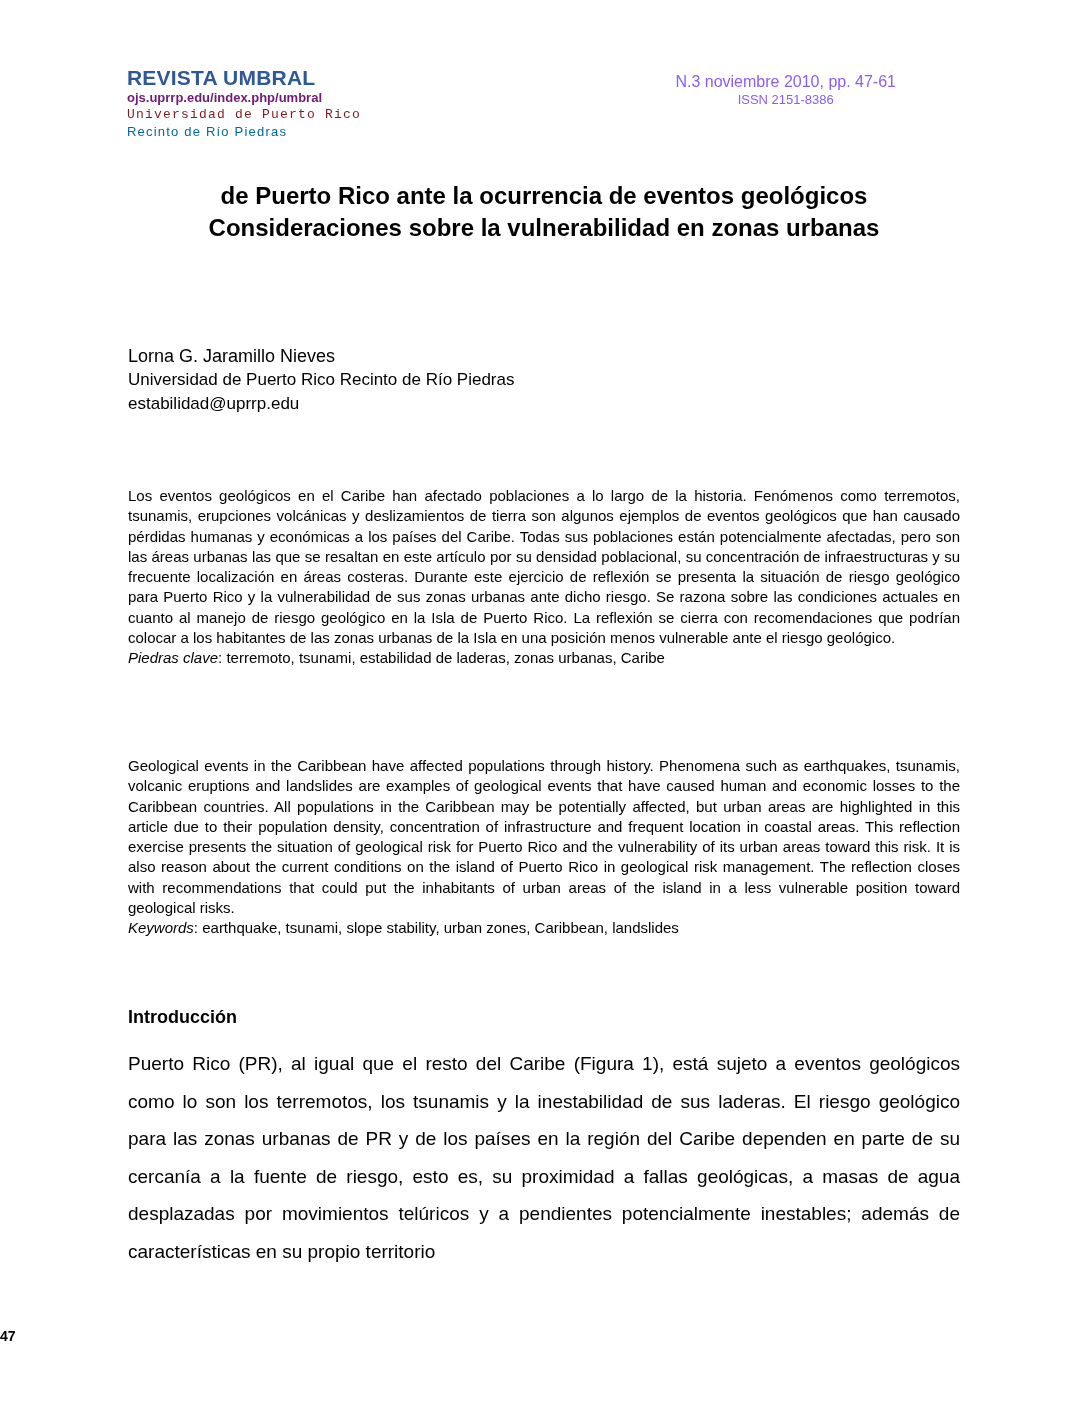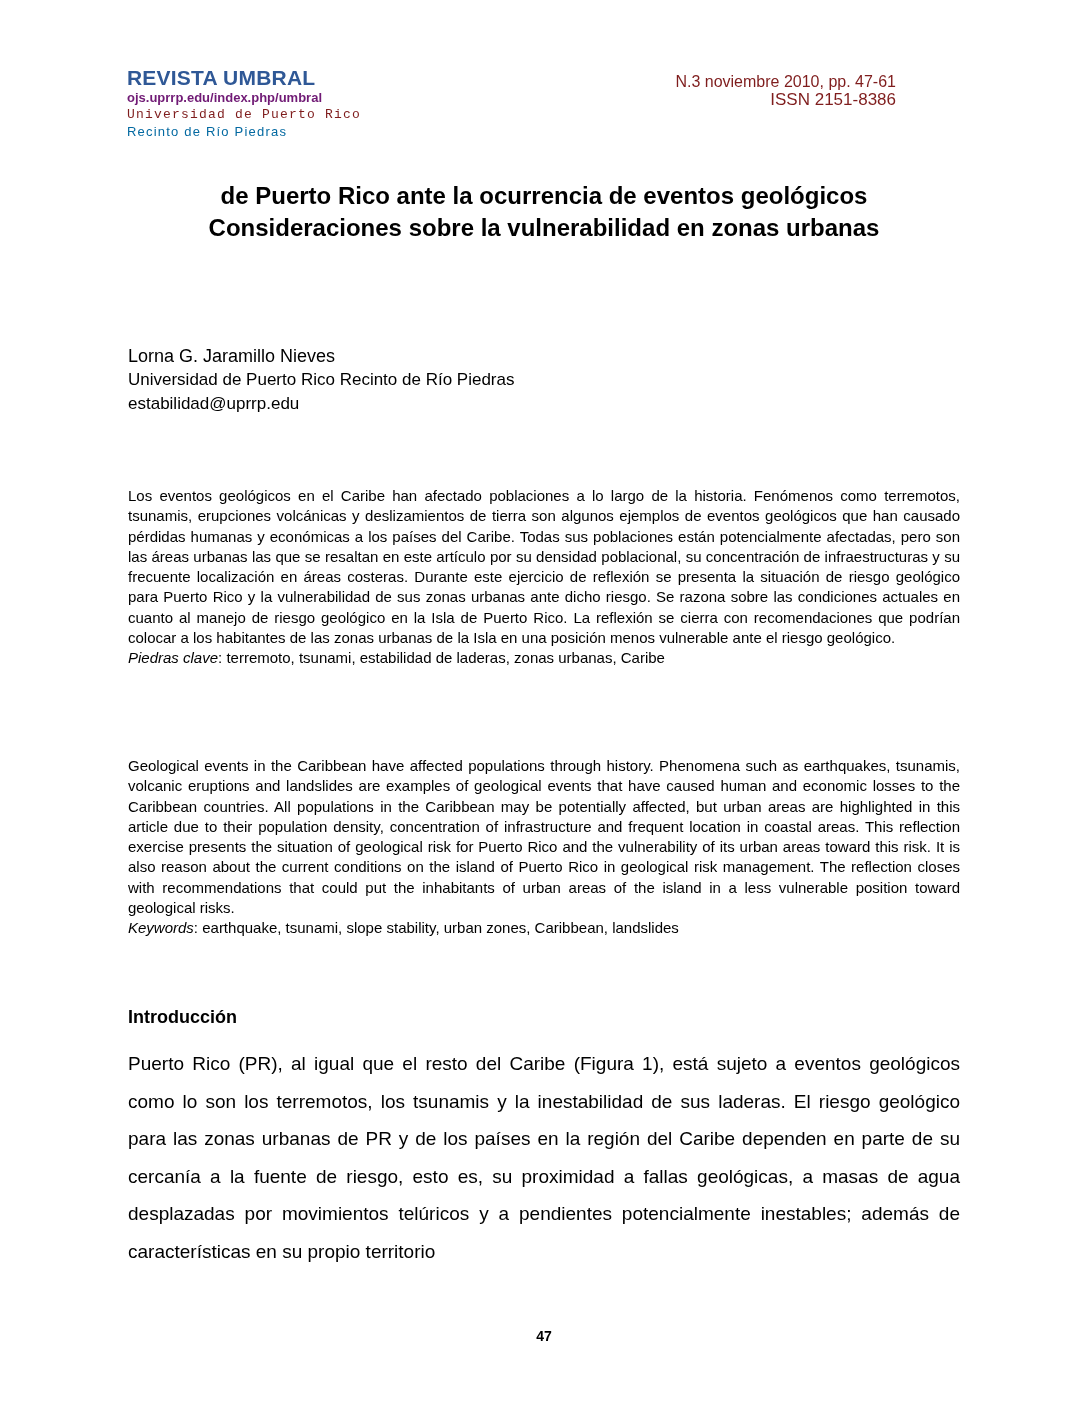"N.3 noviembre 2010, pp. 47-61" div.issue-block { color: #7f1d1d -> #8b5cf6 }
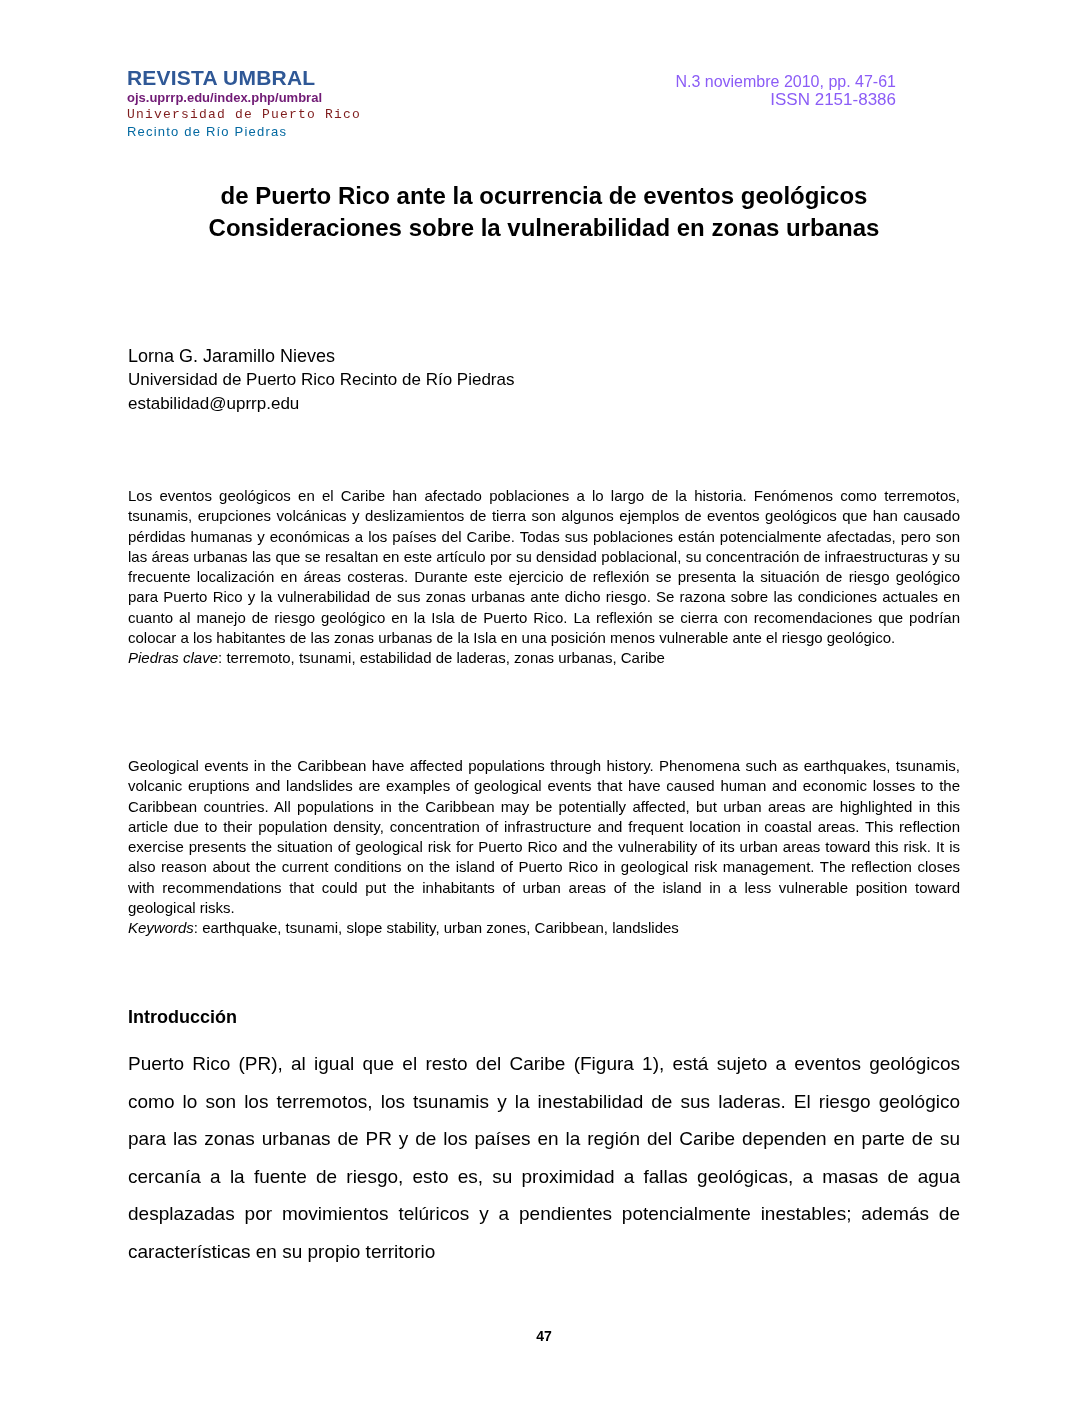"ISSN 2151-8386" .issn-line { font-size: 17px -> 13px; text-align: none -> center }
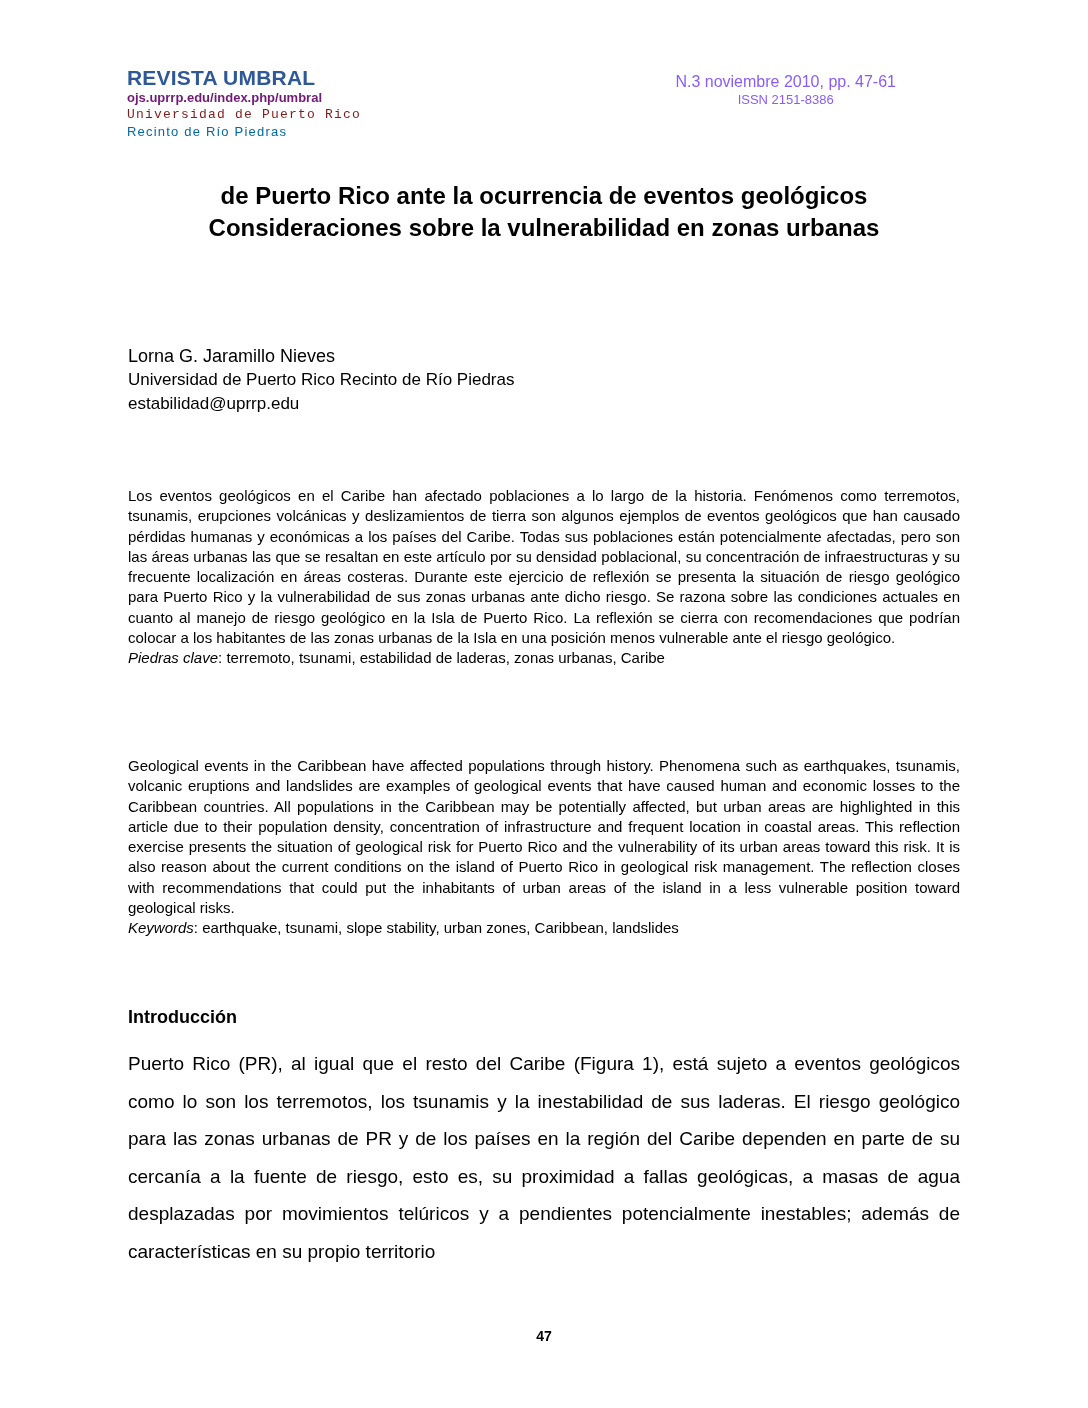"47" .page-number { text-align: center -> left }
